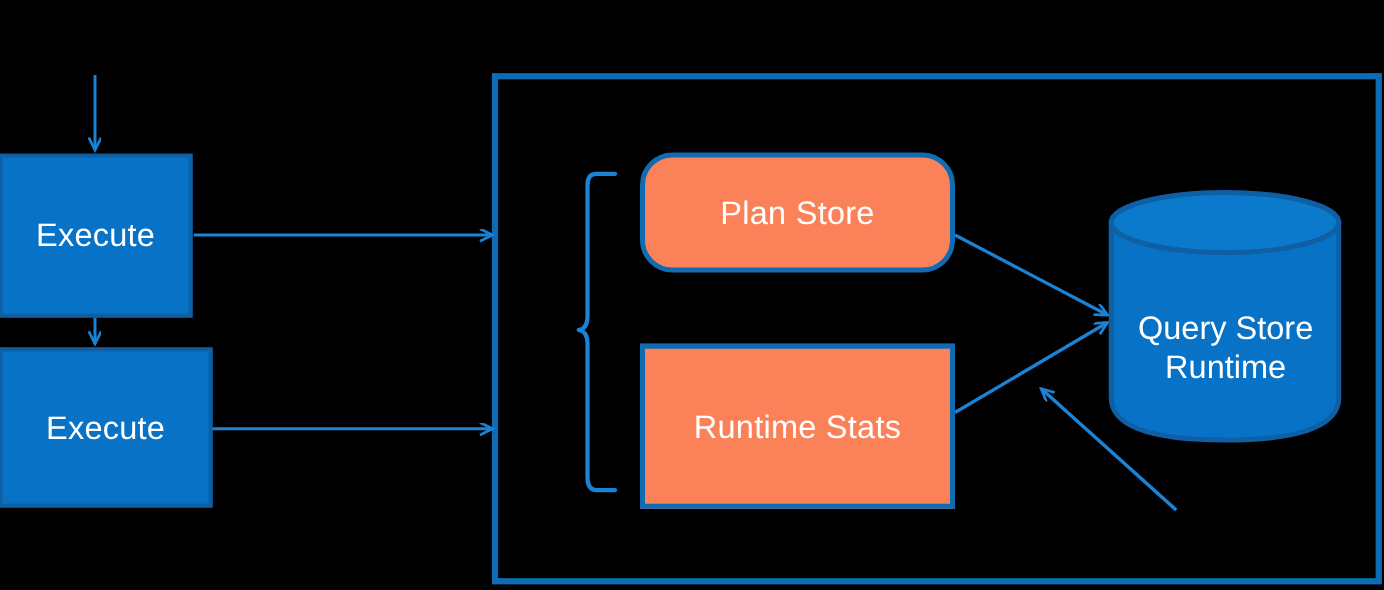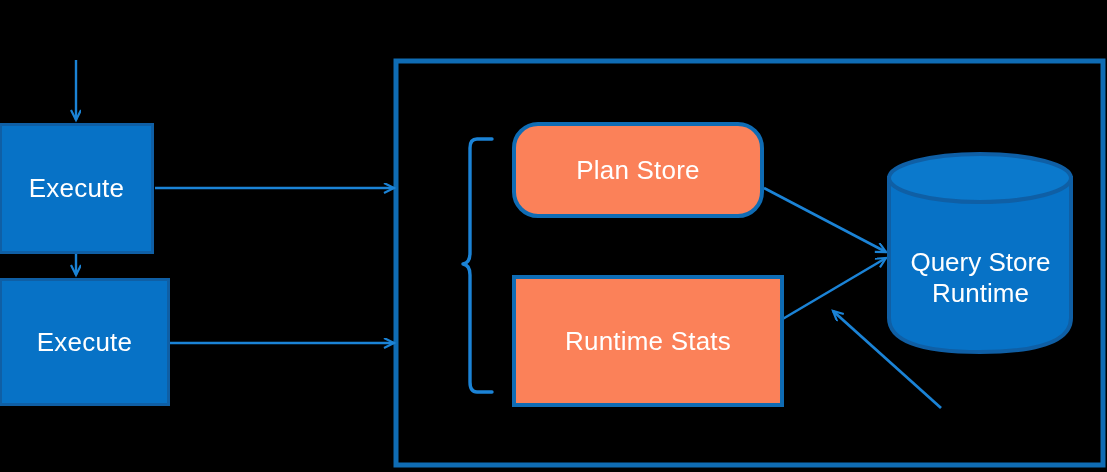"Runtime Stats" div.node { width: 272px -> 252px }
